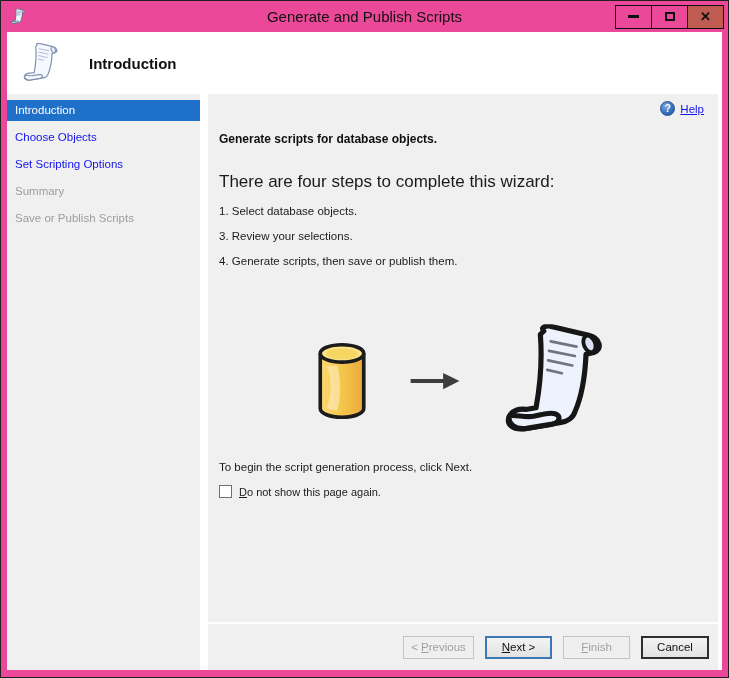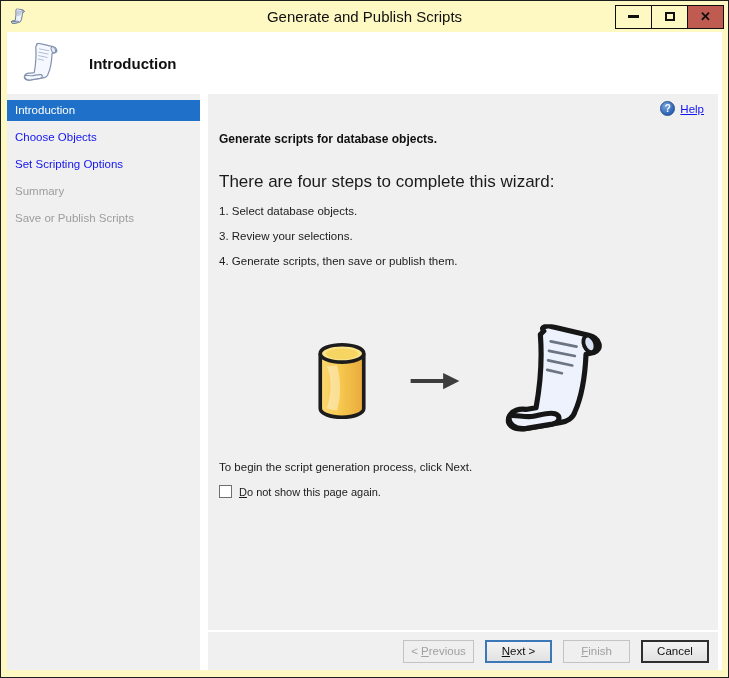"Generate and Publish Scripts" .window { background: #fef9c3 -> #ec4899 }
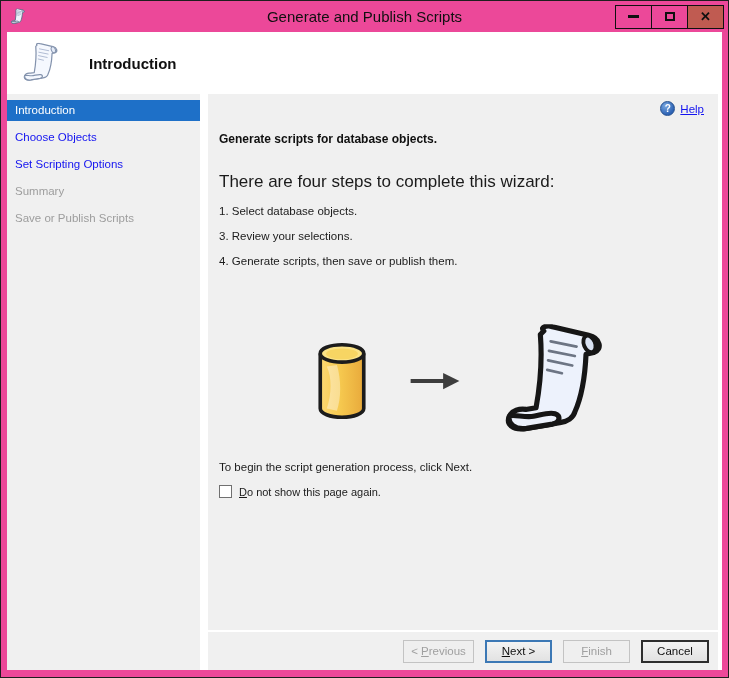"< Previous" .button-bar { height: 38px -> 46px }
